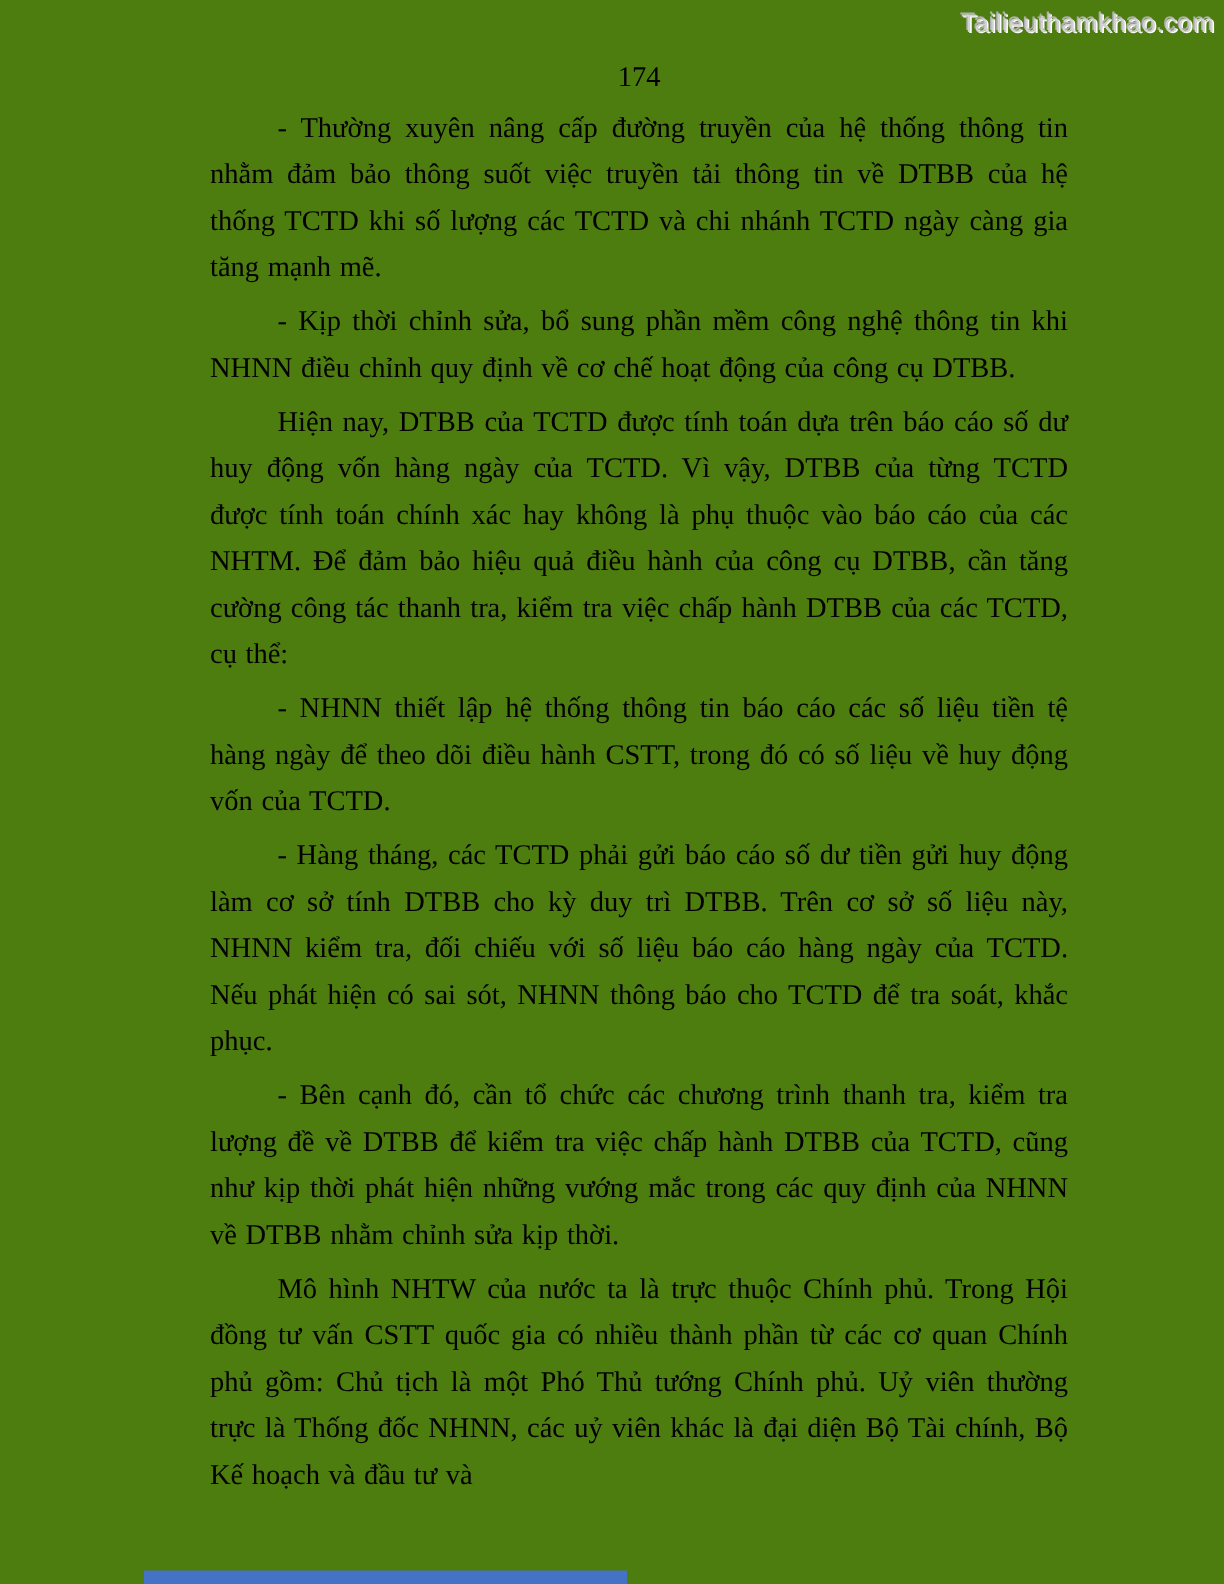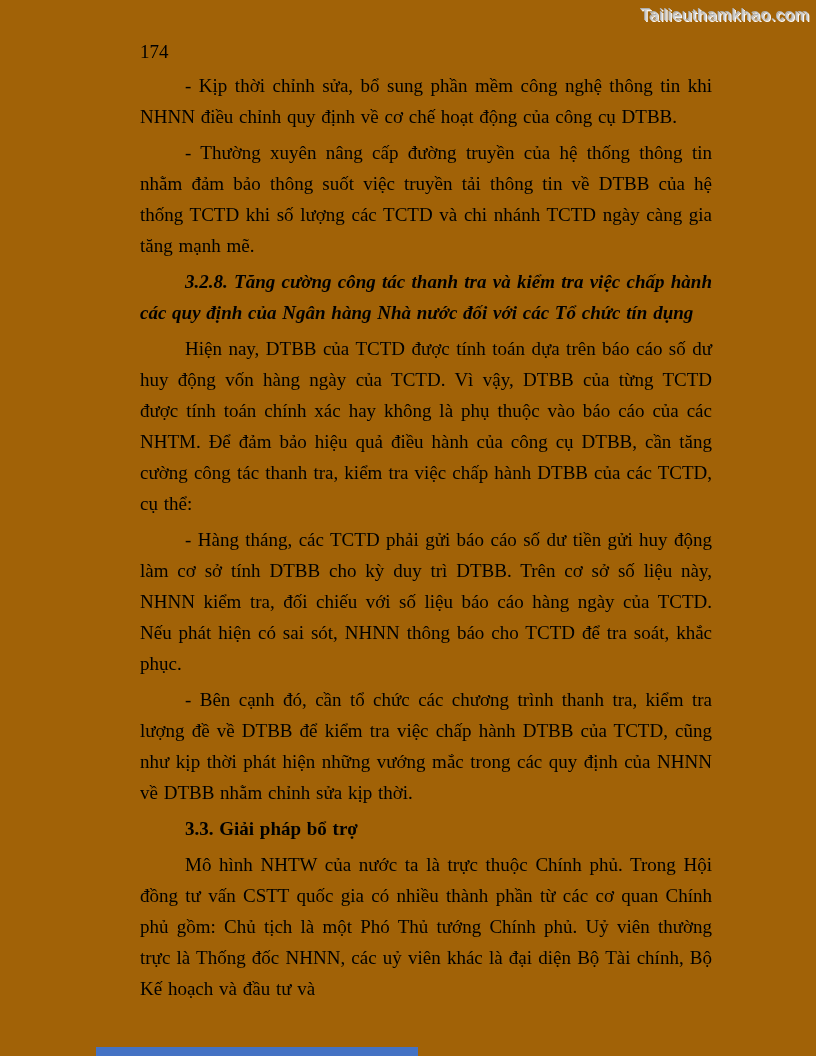"Tailieuthamkhao.com" .page { background: #a16207 -> #4d7c0f }
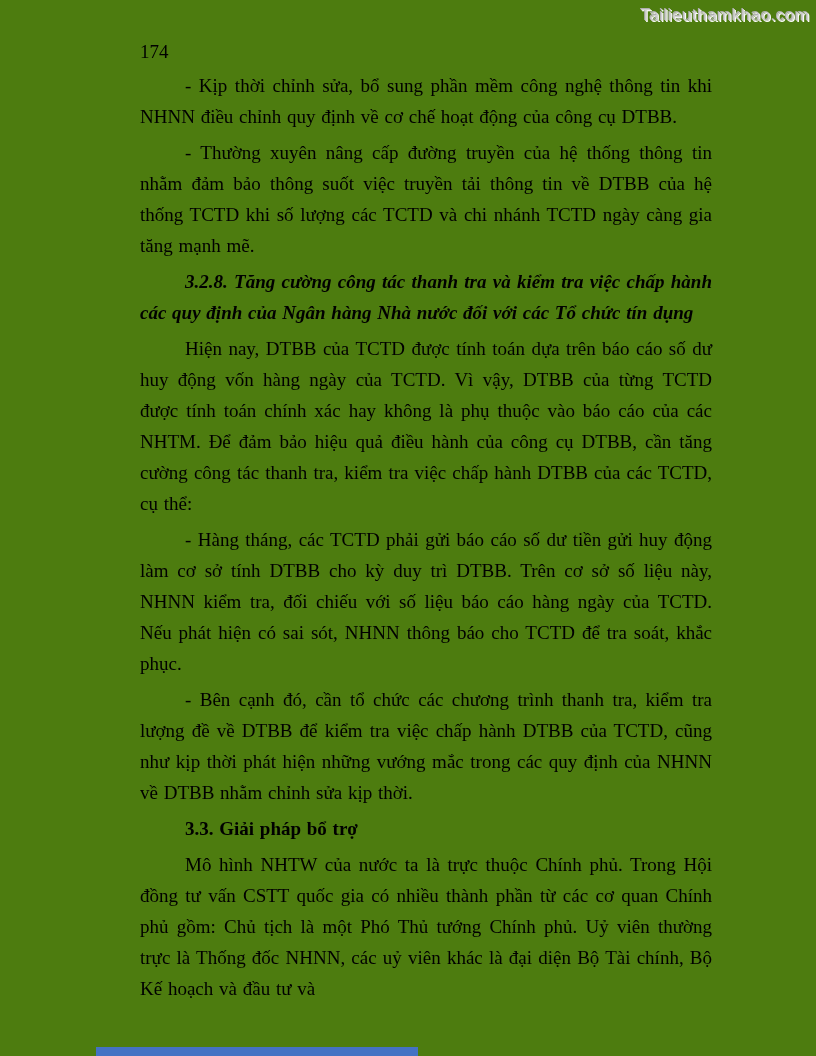"174" .page-number { text-align: none -> center }
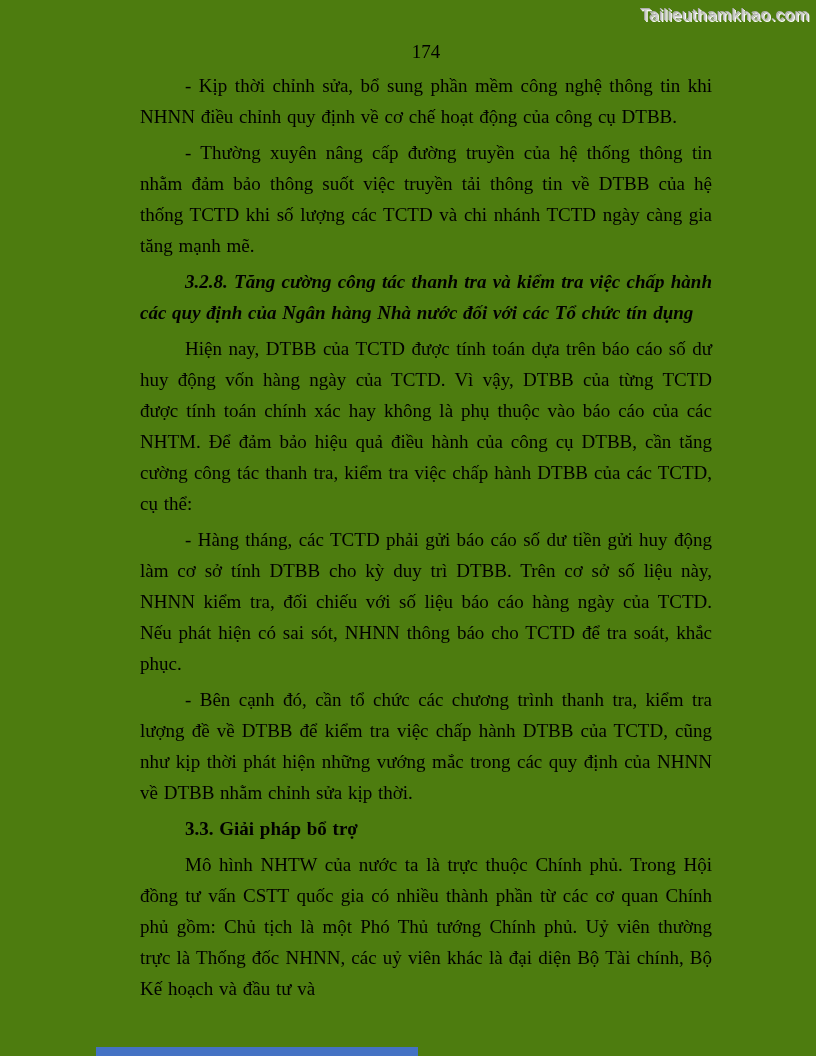"- Kịp thời chỉnh sửa," p.para { order: before "- Thường xuyên nâng cấp" -> after "- Thường xuyên nâng cấp" }
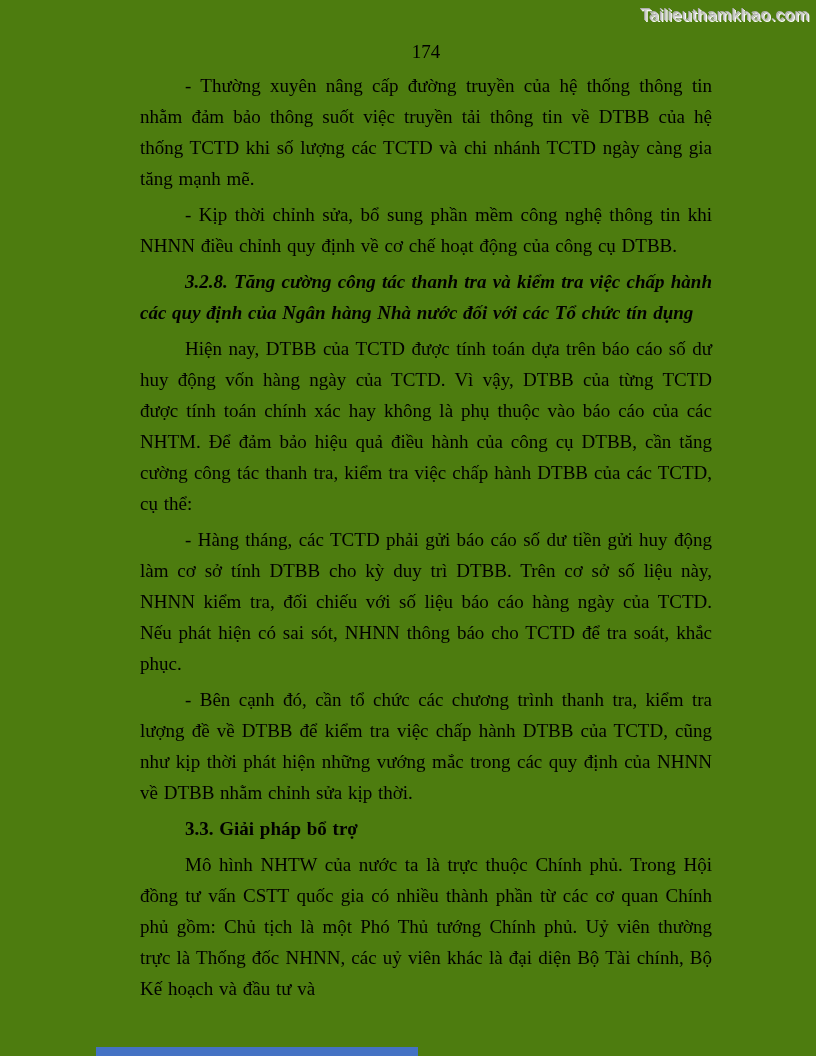"3.2.8. Tăng cường công tác" p.h-bi { html: <p>3.2.8. Tăng cường công tác thanh tra và kiểm tra việc chấp hành các quy định của Ngân hàng Nhà nước đối với các Tổ chức tín dụng</p> -> none }
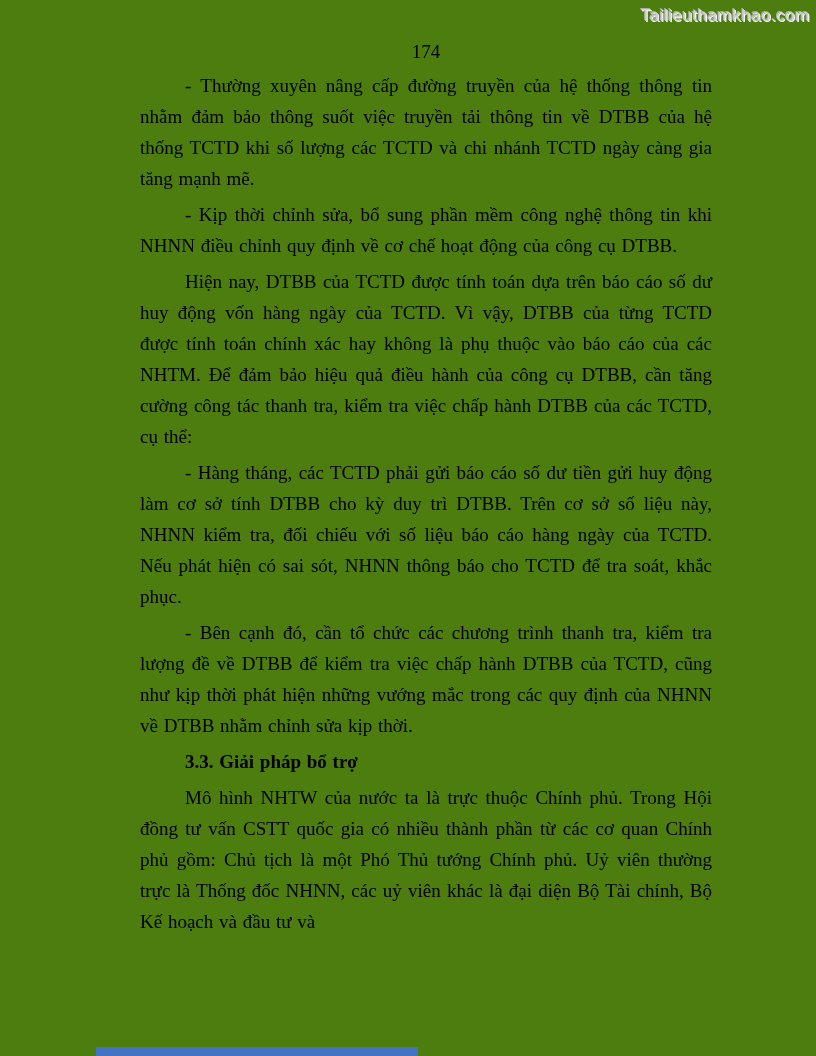"- NHNN thiết lập hệ" p.para { html: none -> <p>- NHNN thiết lập hệ thống thông tin báo cáo các số liệu tiền tệ hàng ngày để theo dõi điều hành CSTT, trong đó có số liệu về huy động vốn của TCTD.</p> }
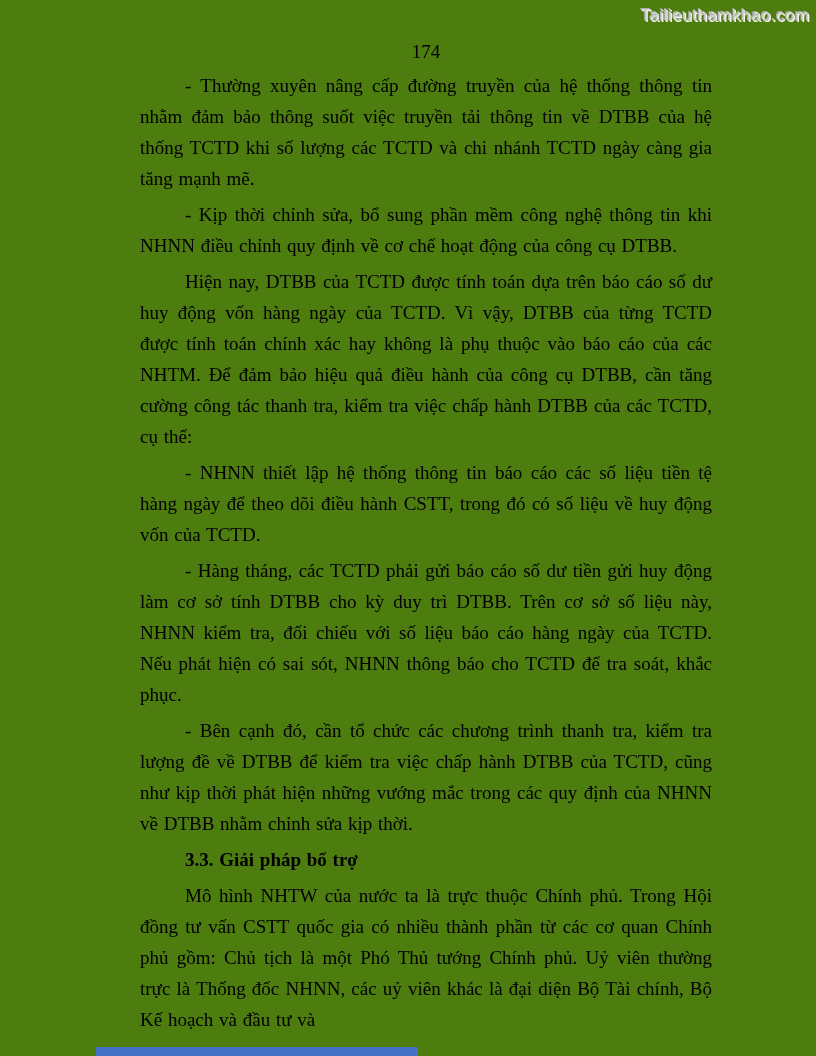"3.3. Giải pháp bổ trợ" p.h-b { html: <p>3.3. Giải pháp bổ trợ</p> -> none }
